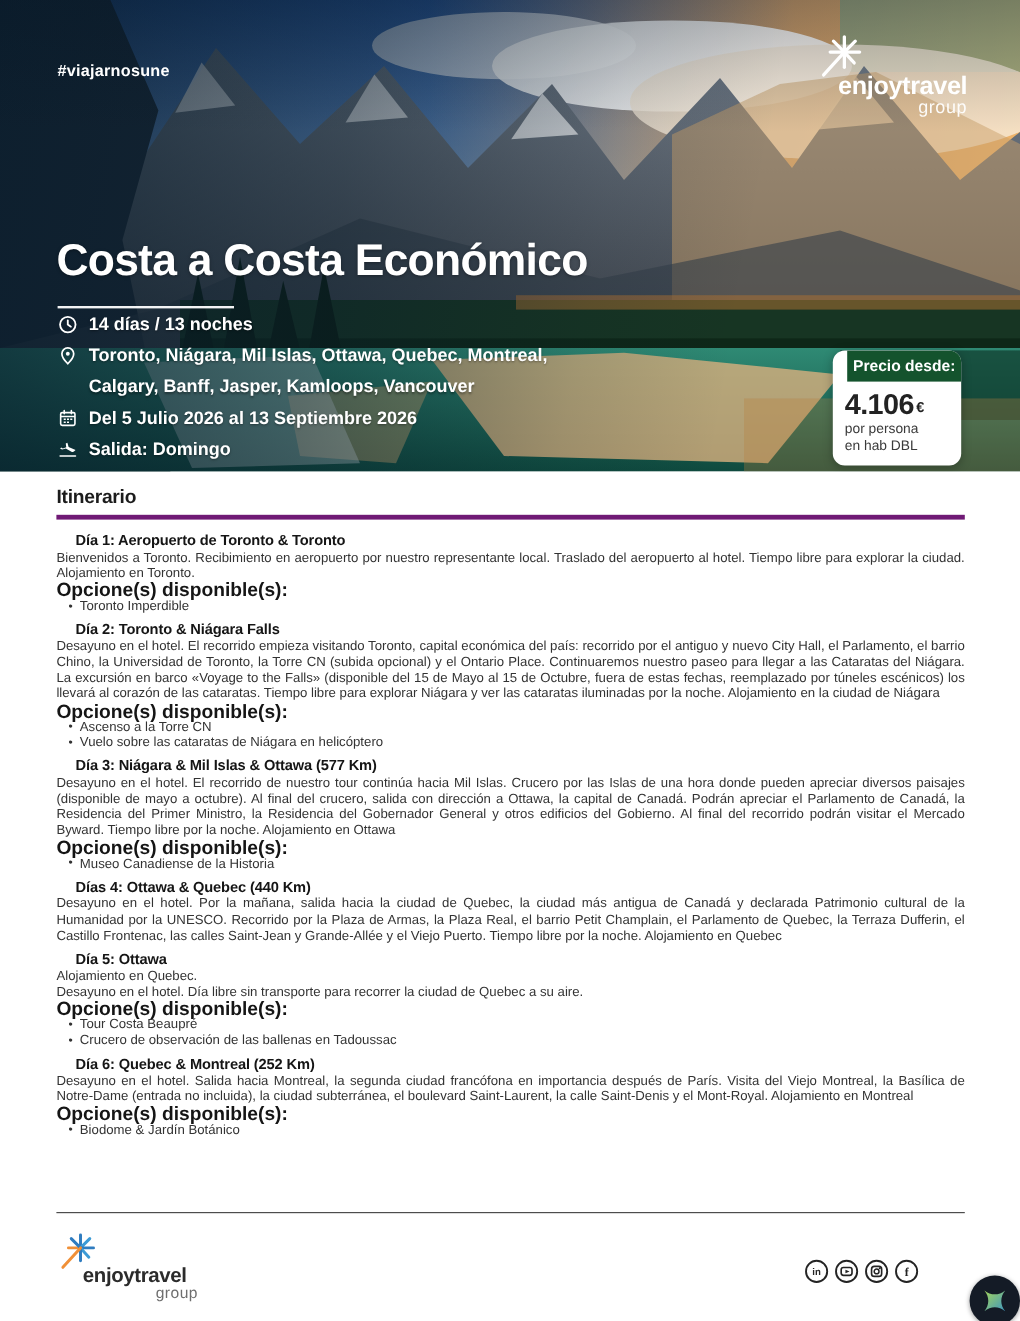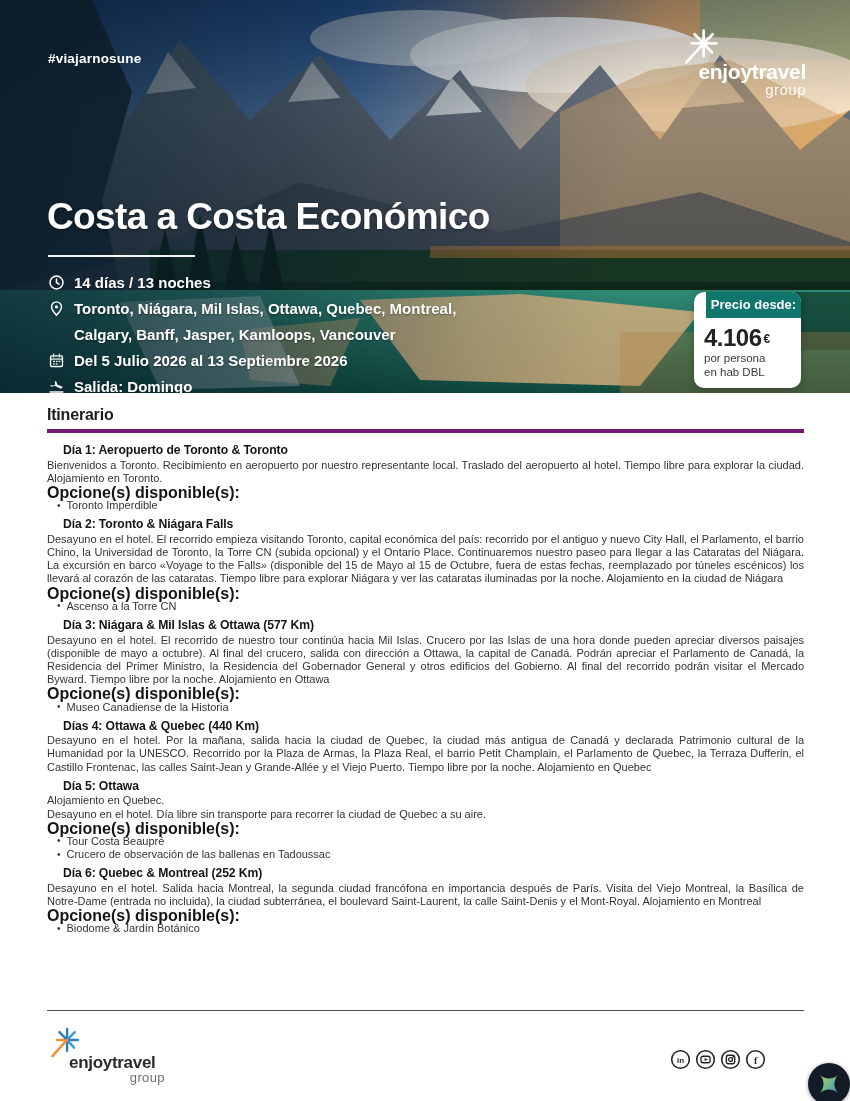"14 días / 13 noches" .details { top: 272px -> 260px }
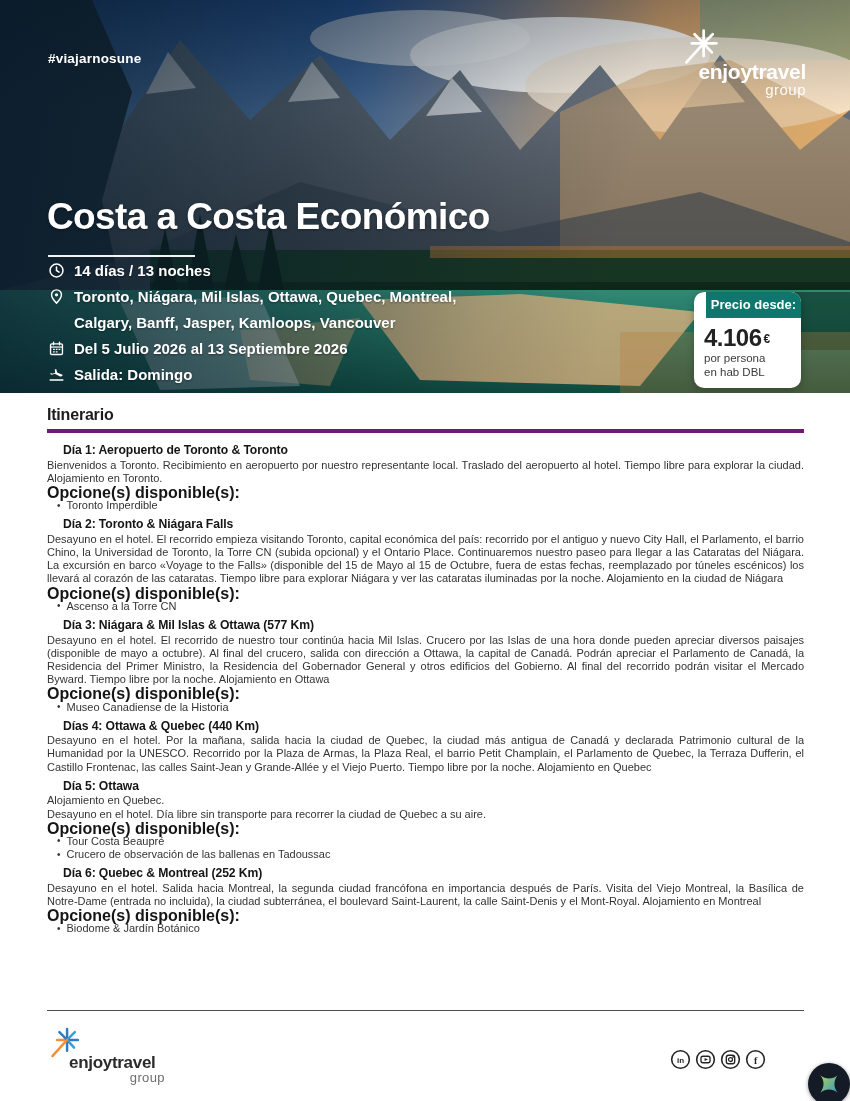"Precio desde:" .price-head { background: #0f766e -> #14532d }
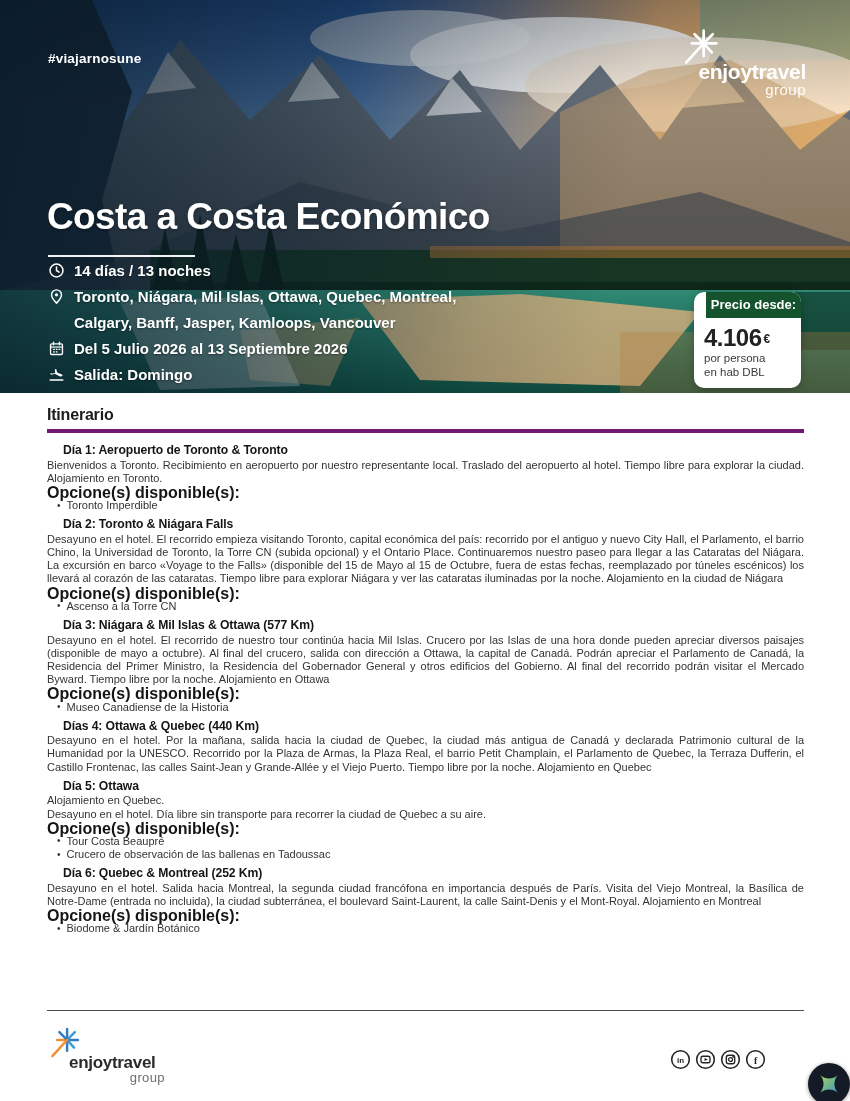"Vuelo sobre las cataratas de" li { html: none -> <li>Vuelo sobre las cataratas de Niágara en helicóptero</li> }
